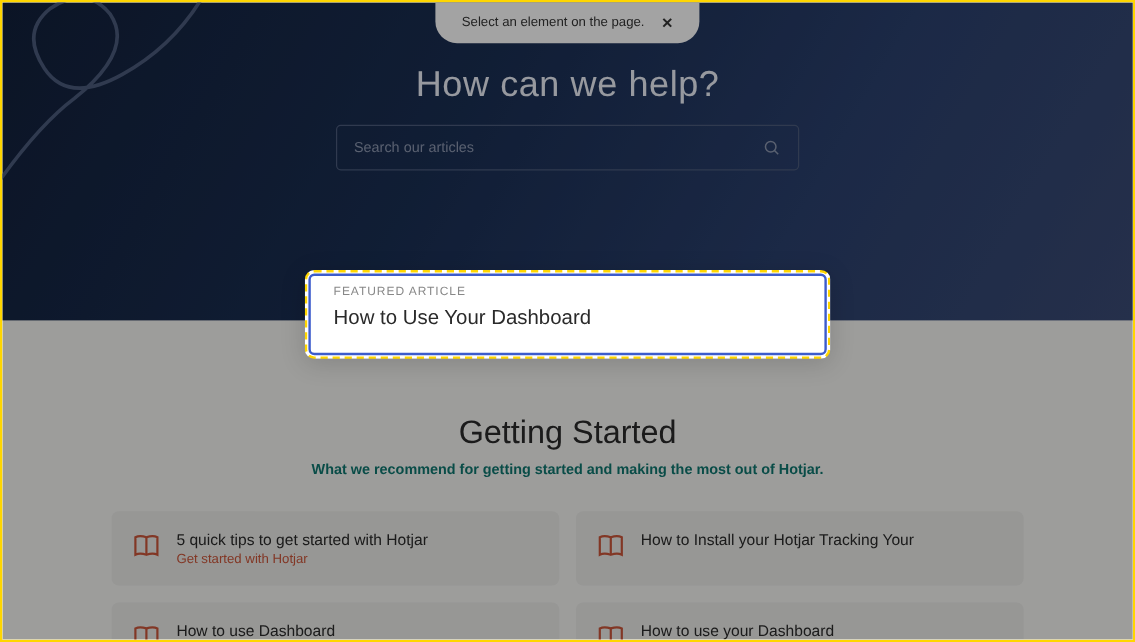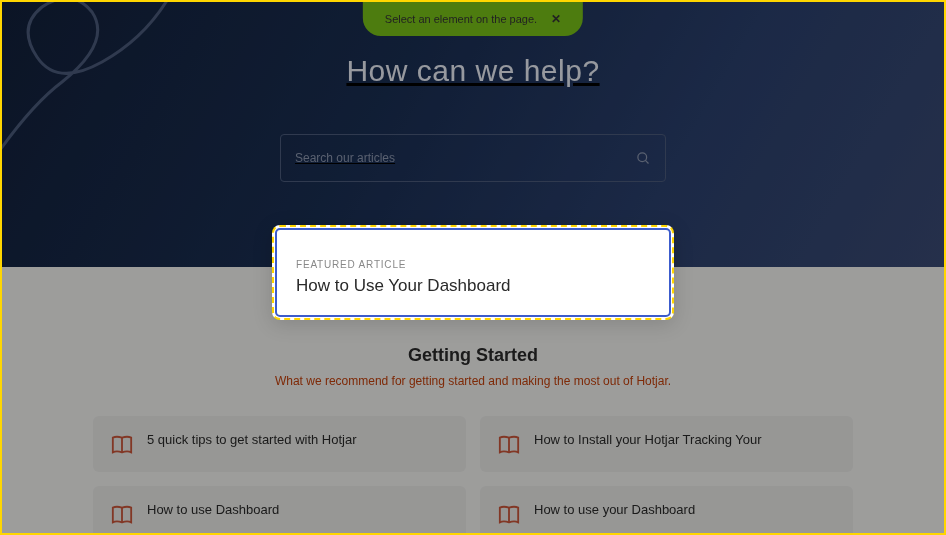"Select an element on the" .banner { background: #4d7c0f -> #a3a3a3 }
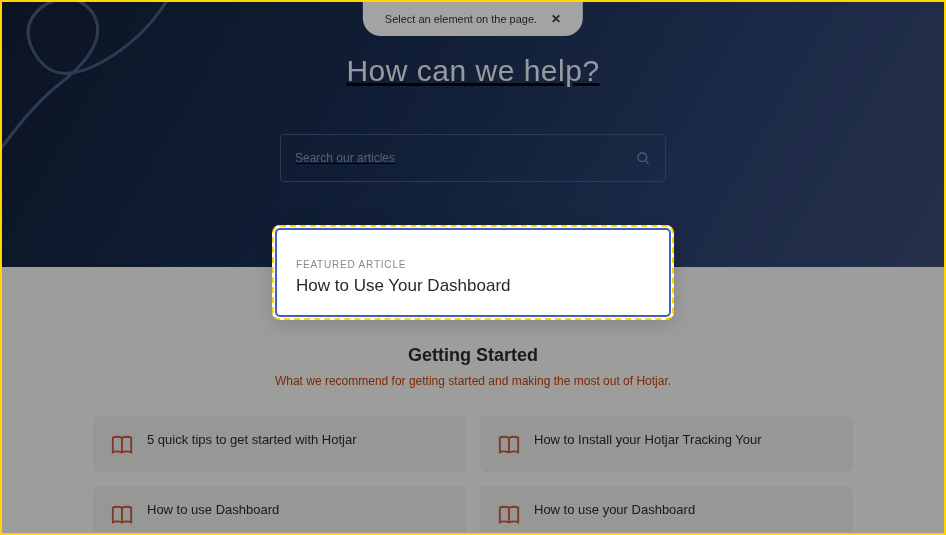"How can we help?" .hero { text-decoration: underline -> none }
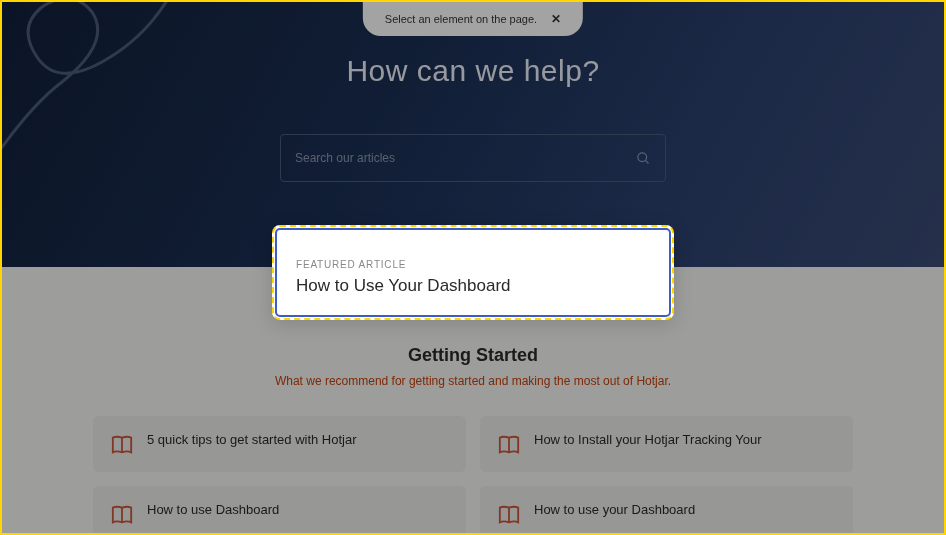"Search our articles" .search-wrap { height: 48px -> 38px; margin-top: 46px -> 16px }
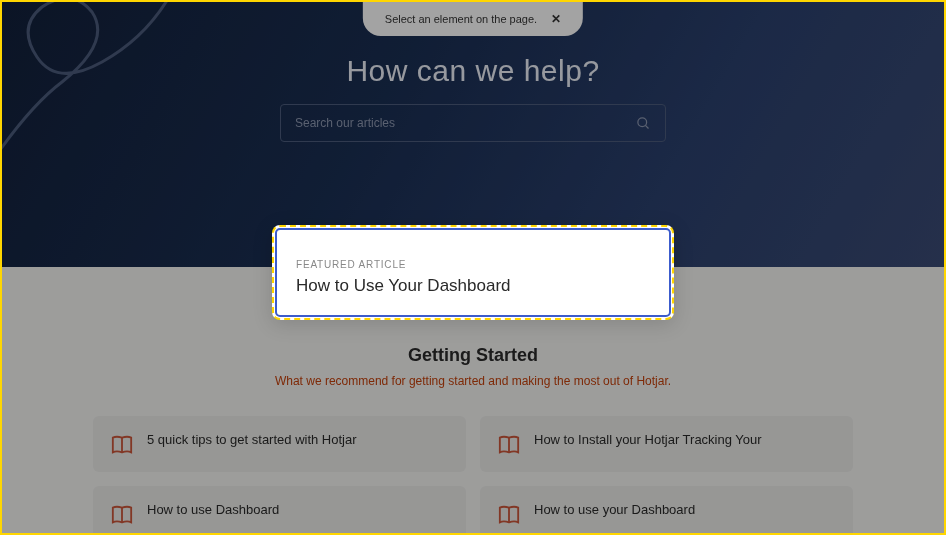"FEATURED ARTICLE" .featured-card { padding: 32px 22px 22px -> 11px 22px 22px; width: 402px -> 438px }
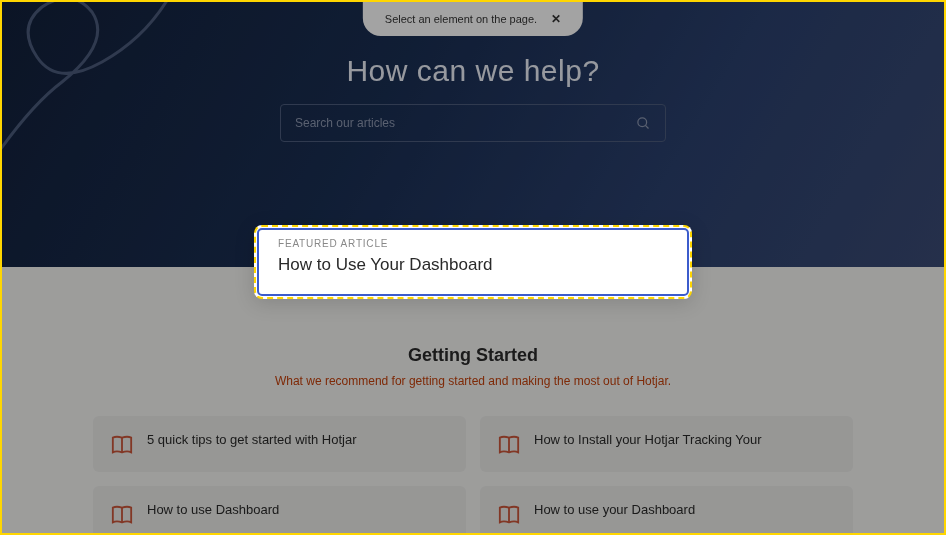"Getting Started" .section-title { font-size: 18px -> 27px; font-weight: 700 -> 400 }
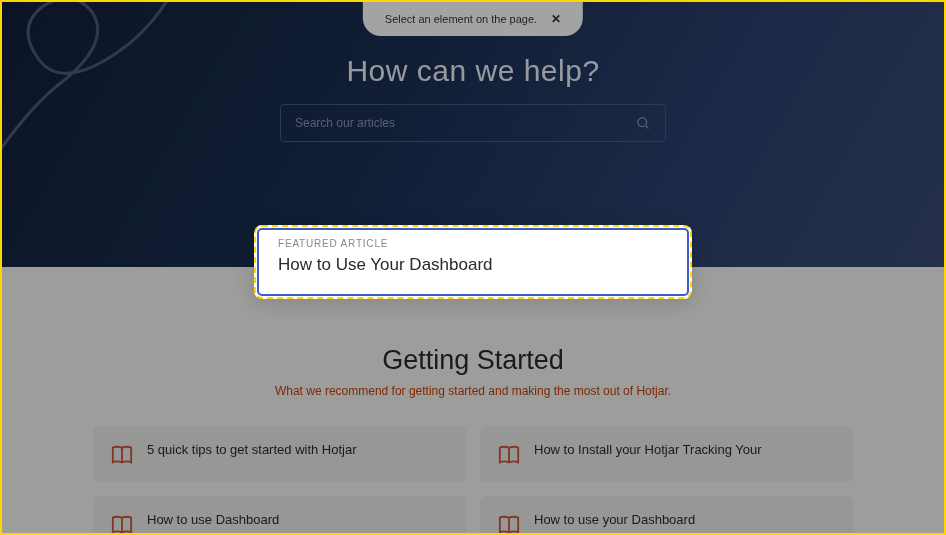"What we recommend for getting" .section-sub { color: #c2410c -> #0f766e; font-weight: none -> bold }
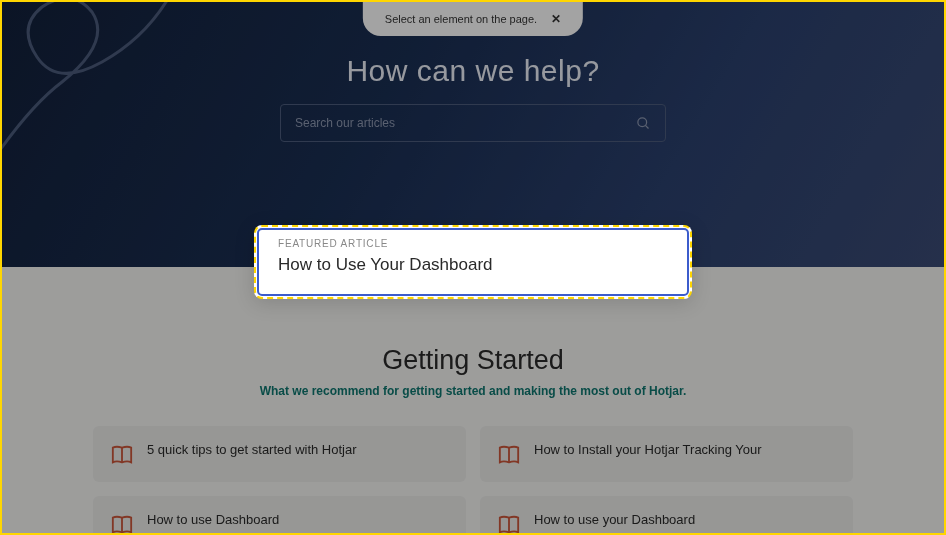"Get started with Hotjar" div.help-card-sub { html: none -> <div>Get started with Hotjar</div> }
